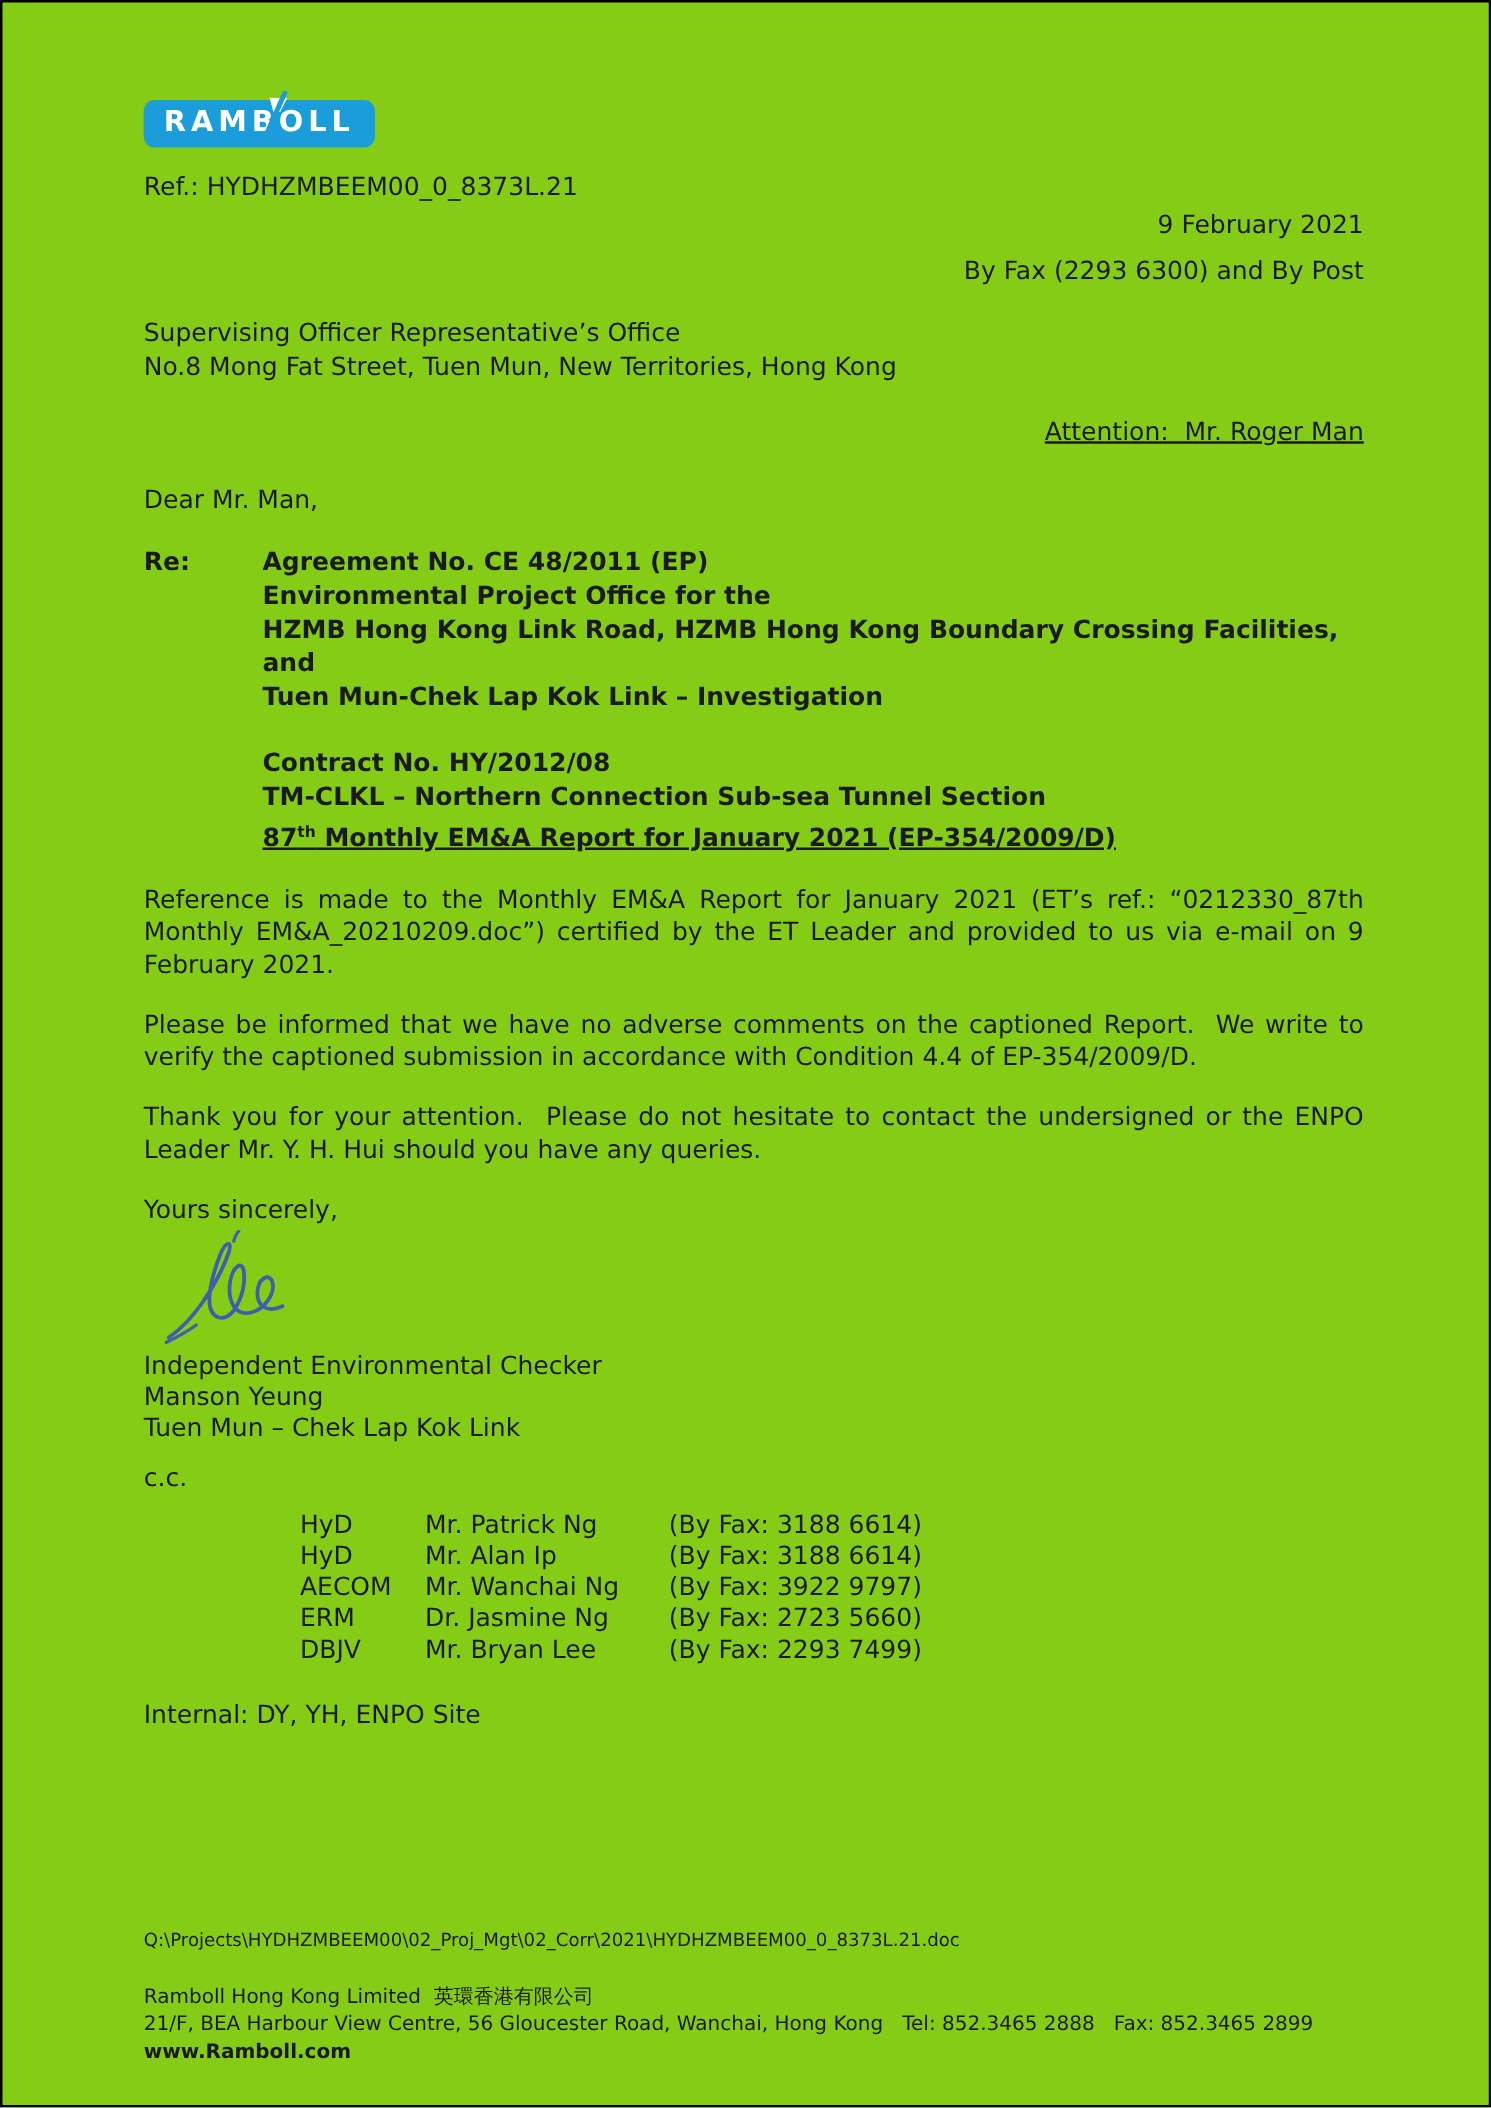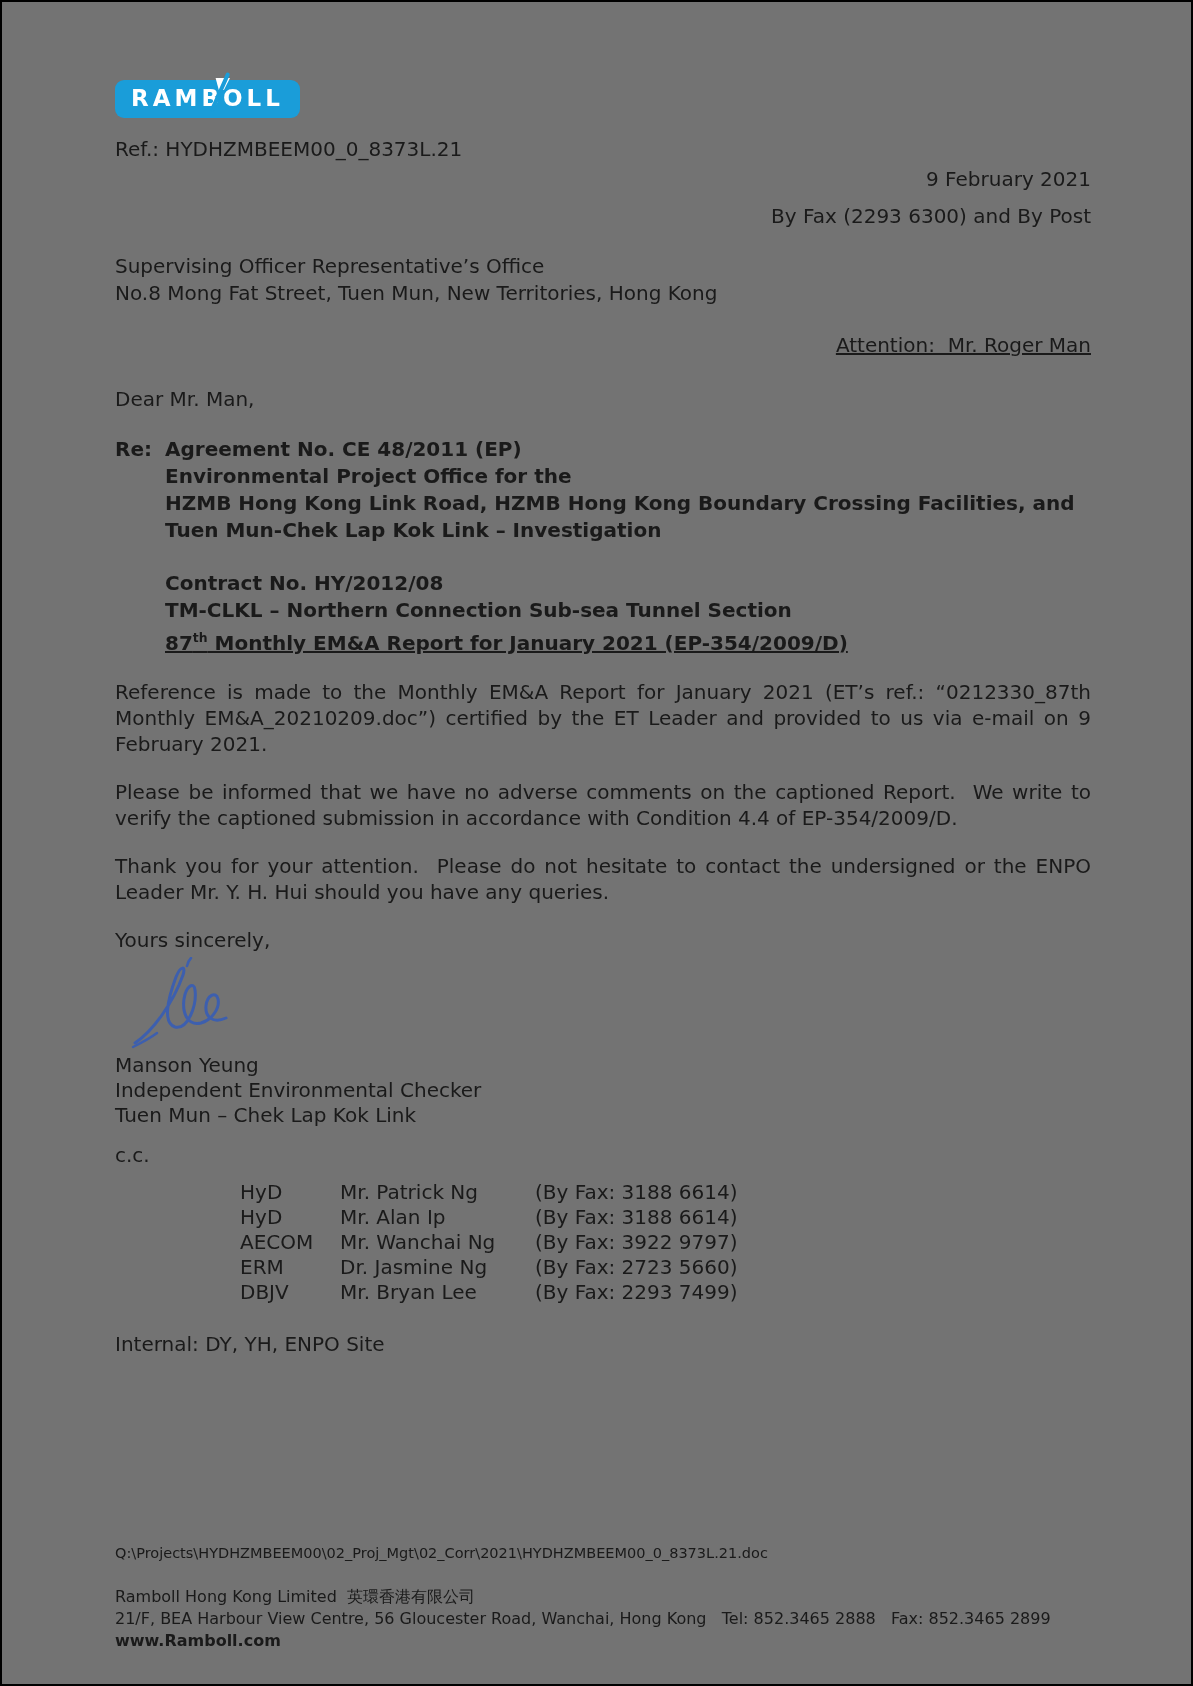"RAMBOLL" .page { background: #737373 -> #84cc16 }
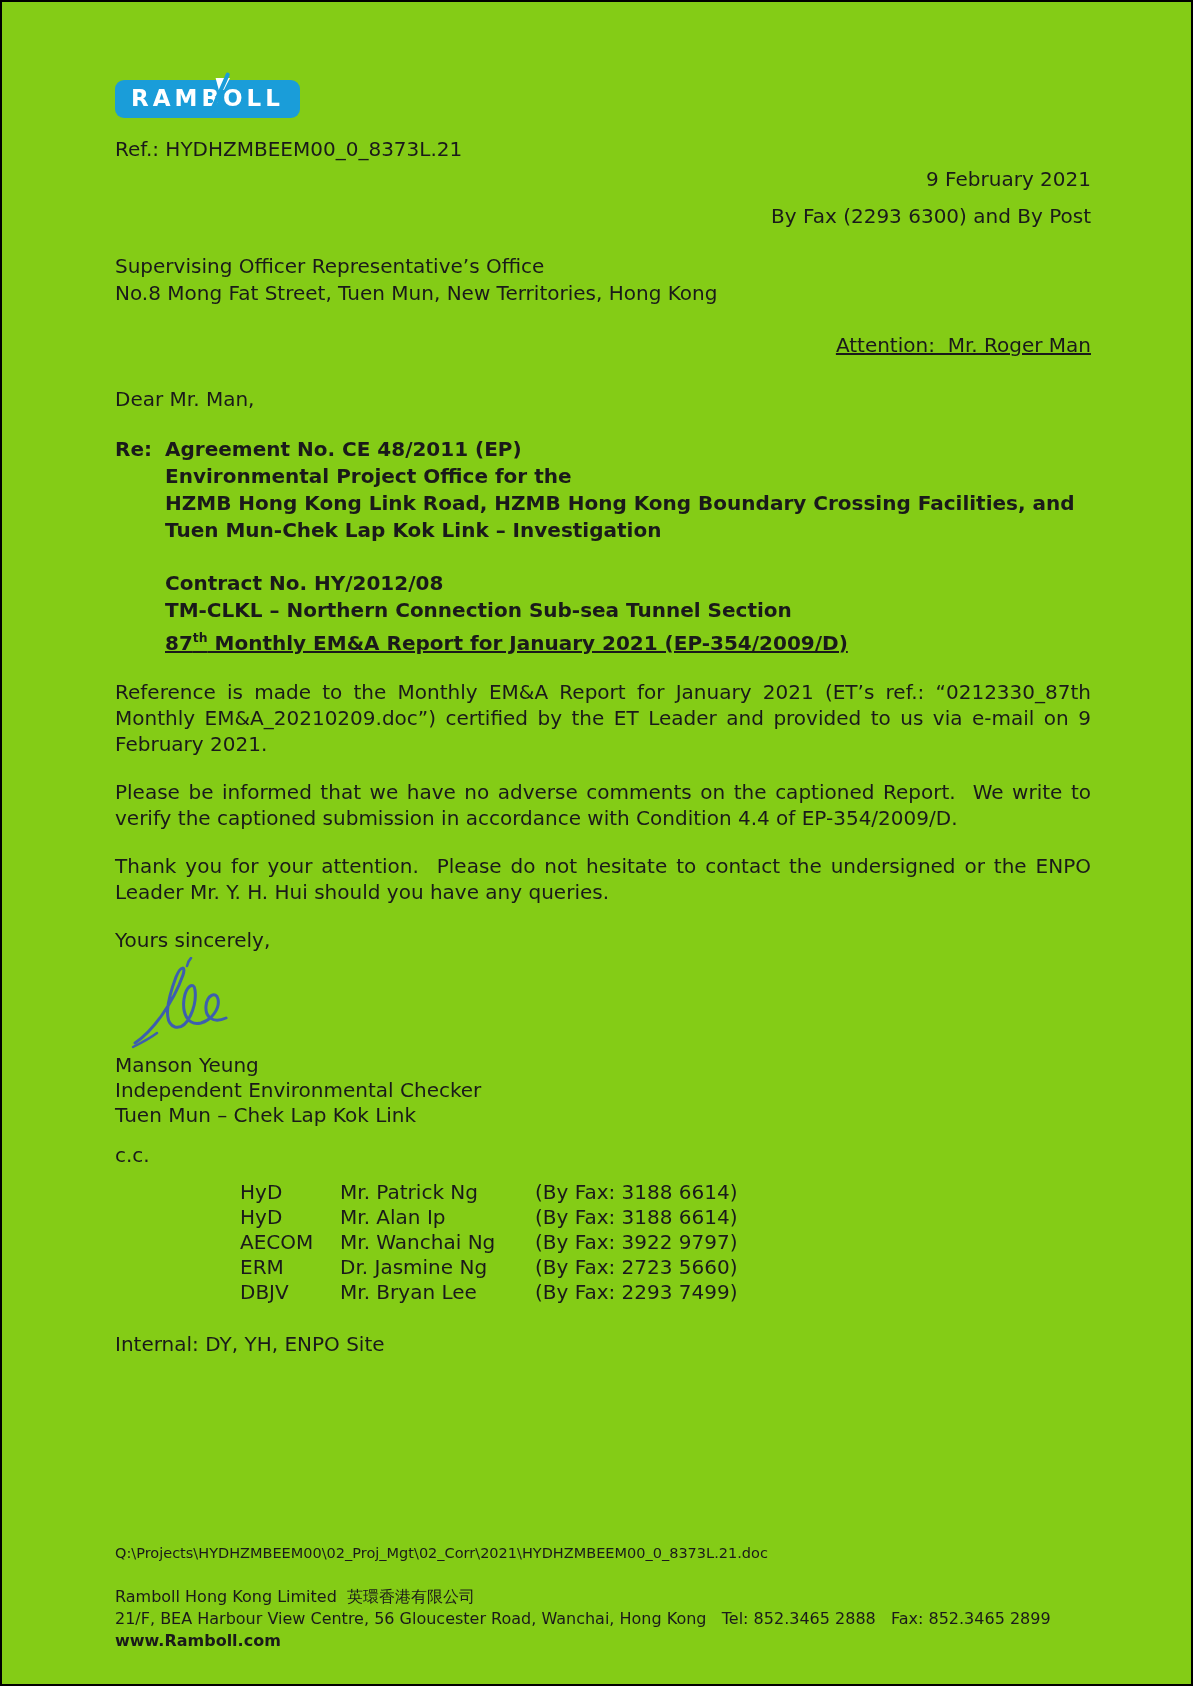"Re:" .subject { gap: none -> 45px }
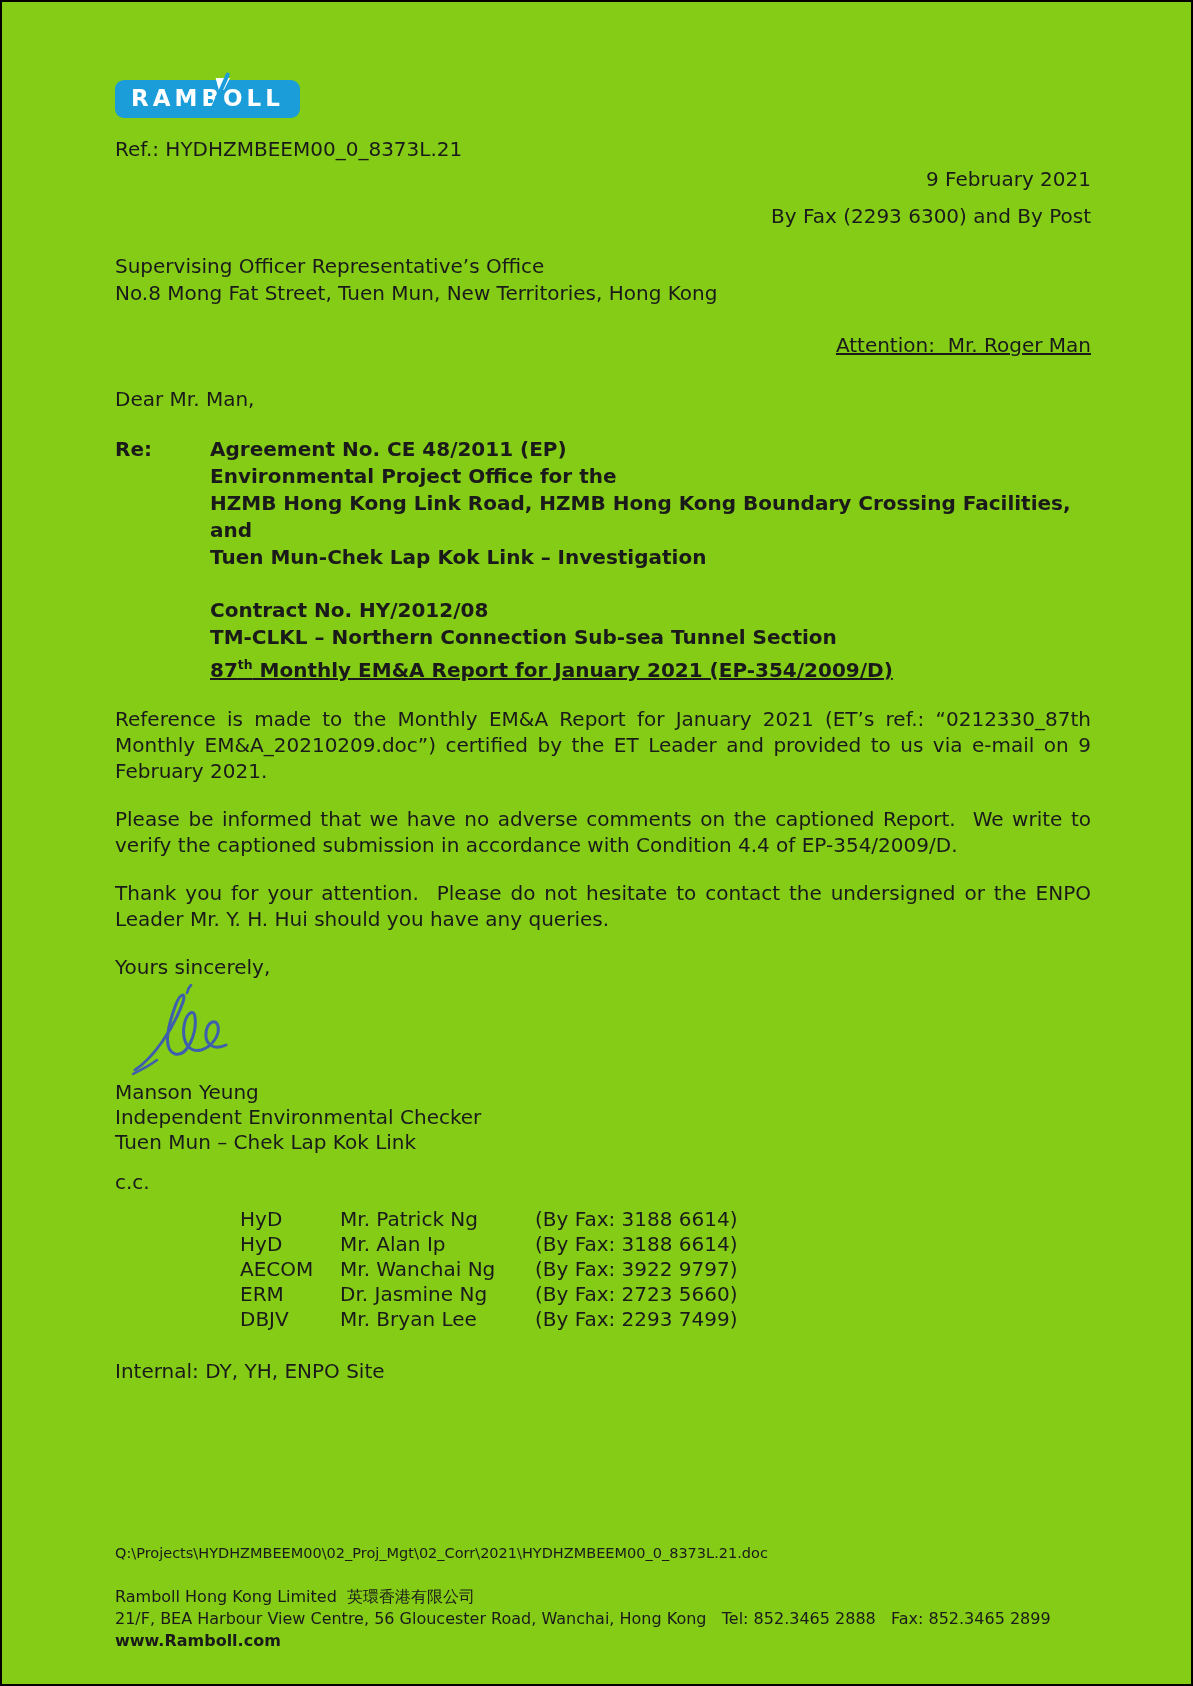"Manson Yeung" div { order: before "Independent Environmental Checker" -> after "Independent Environmental Checker" }
